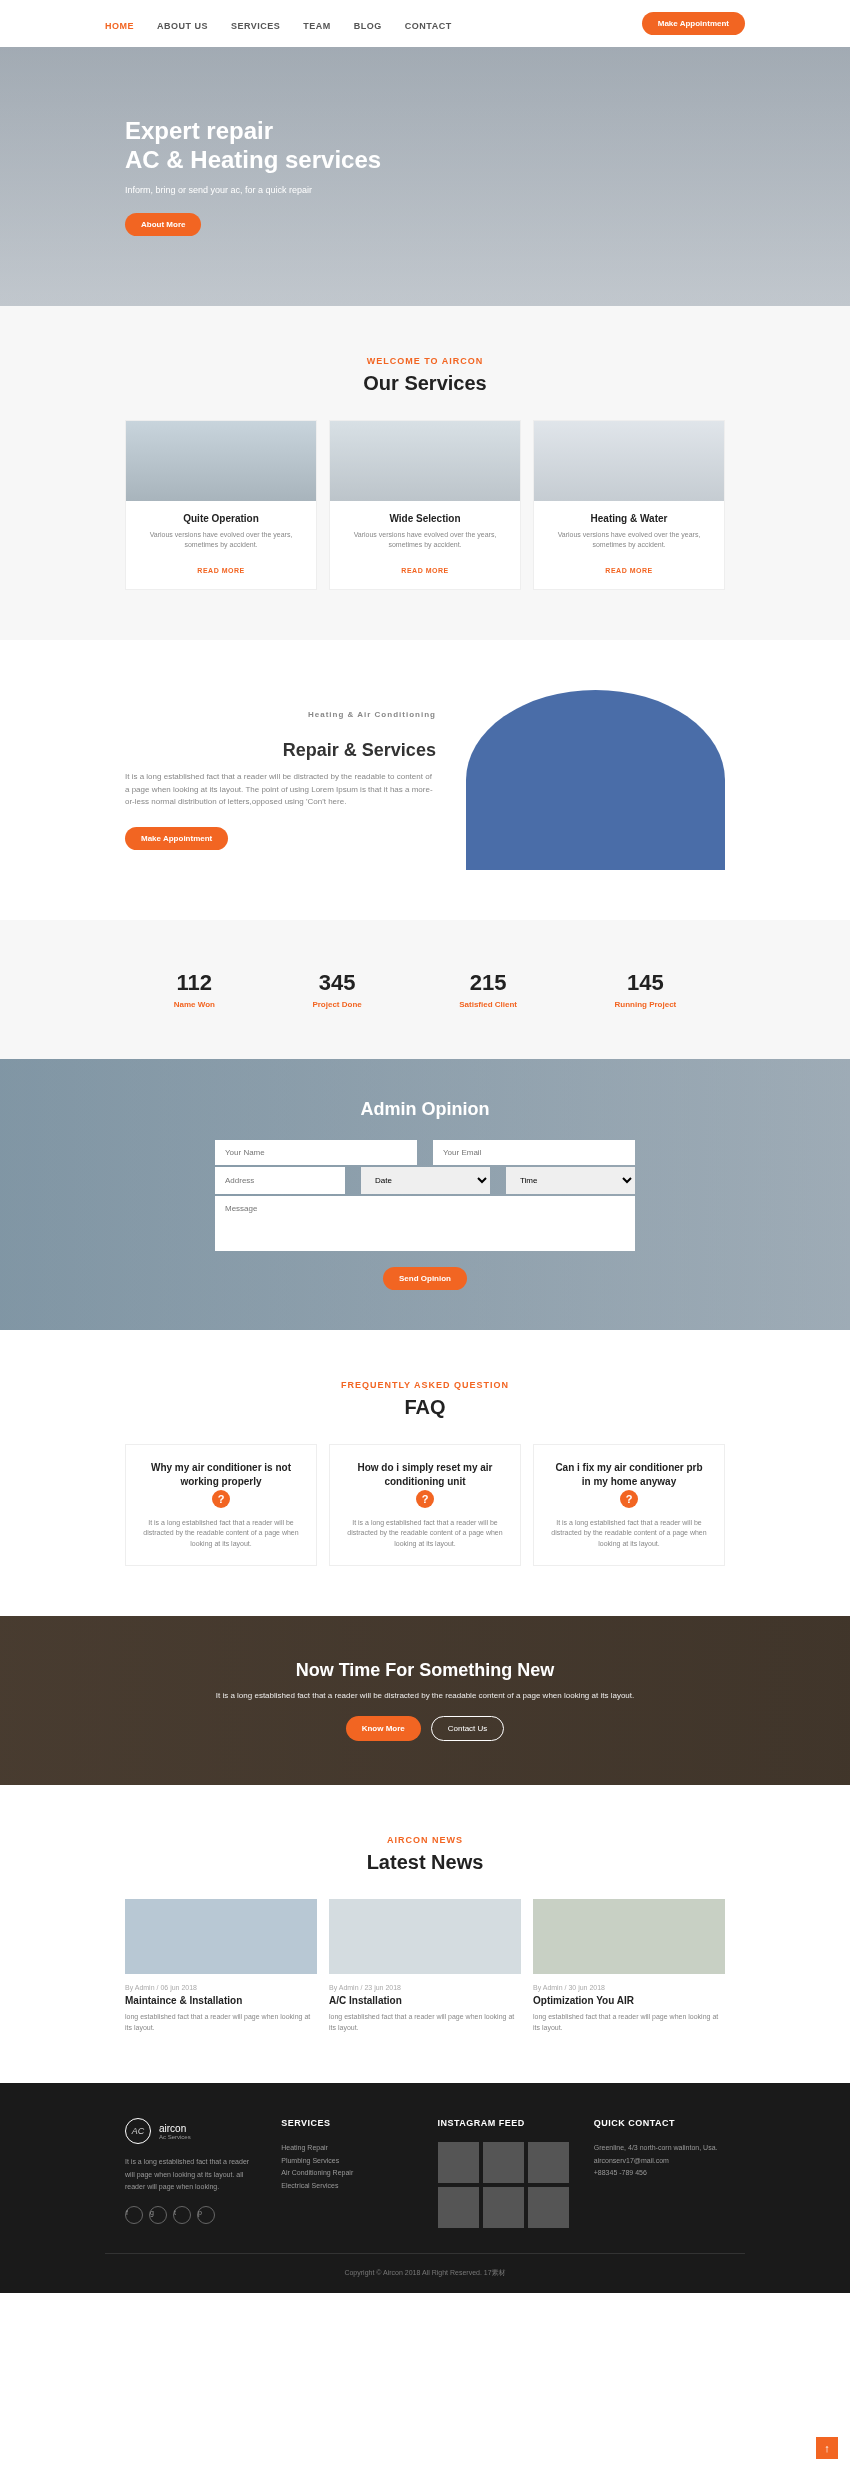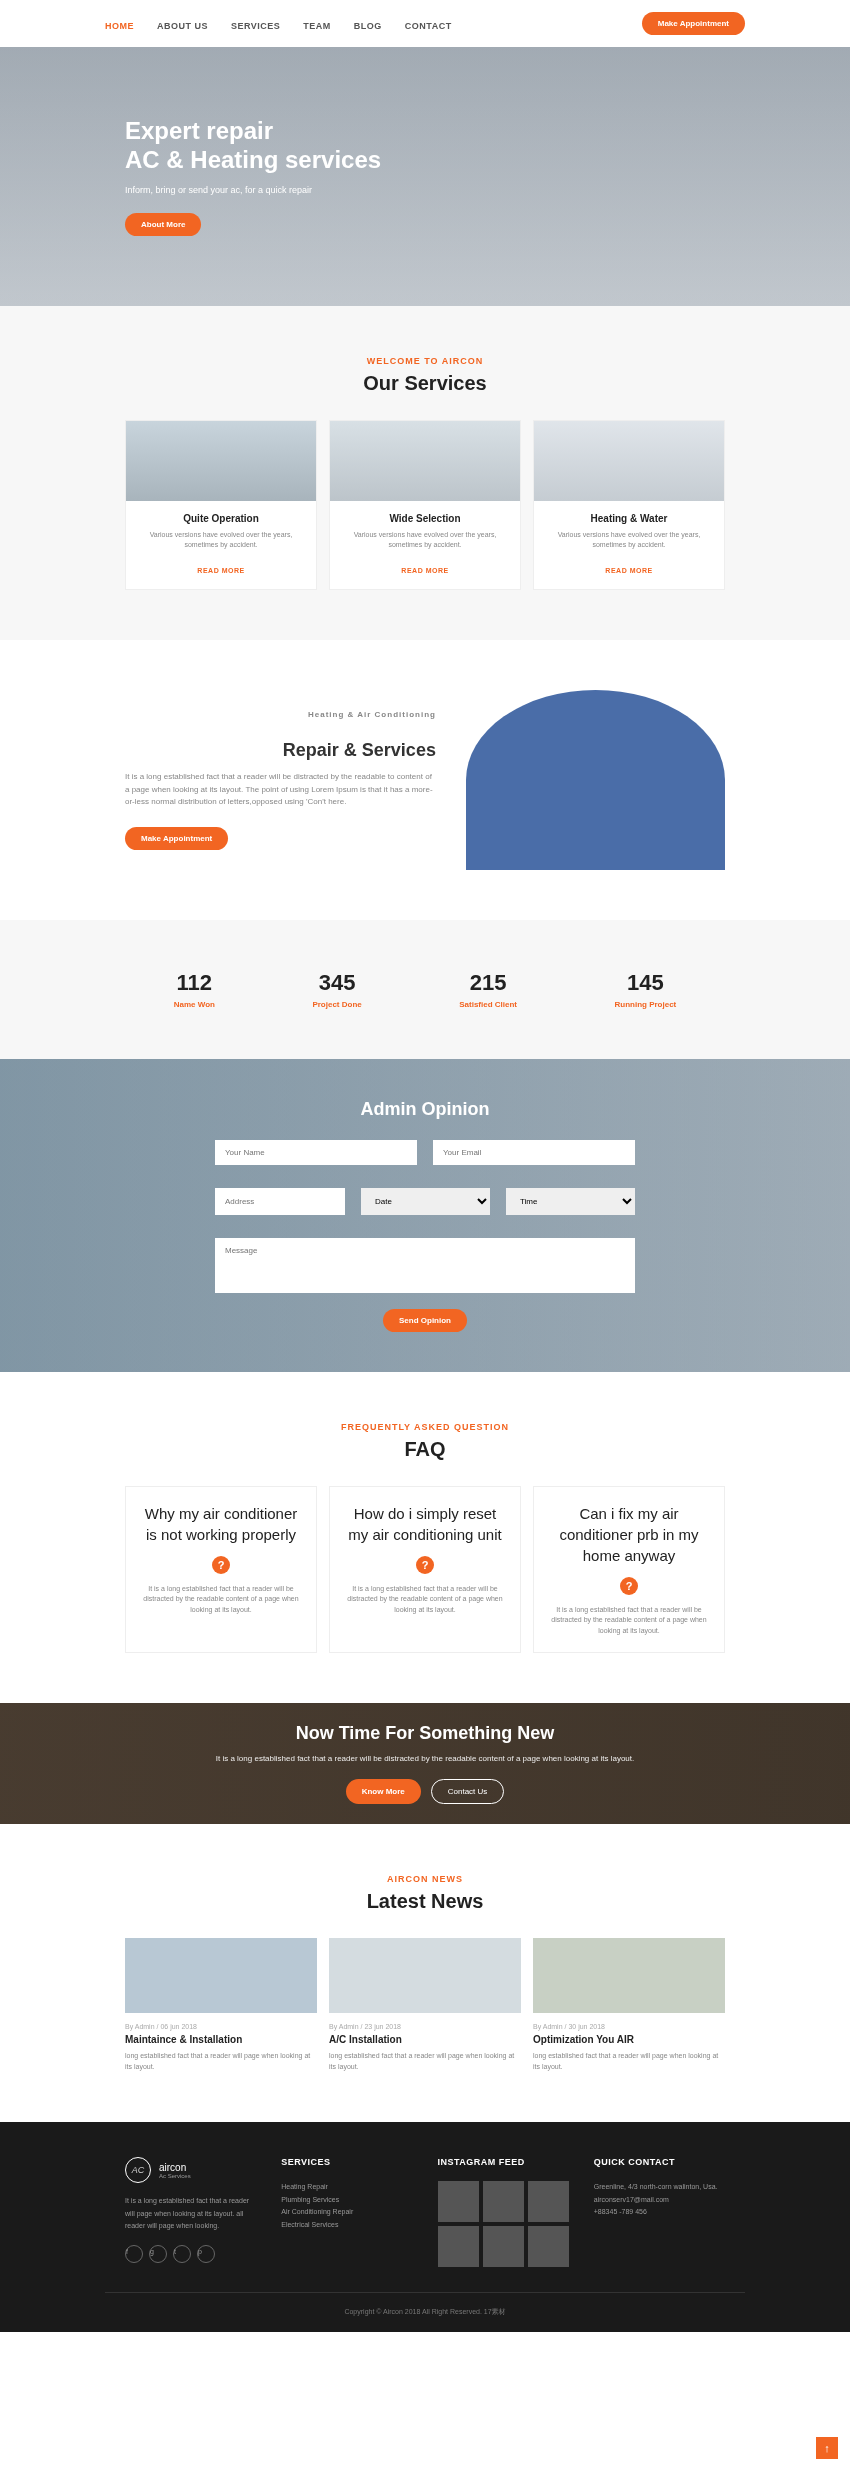"Your Name" .form-row { margin-bottom: 23px -> 2px }
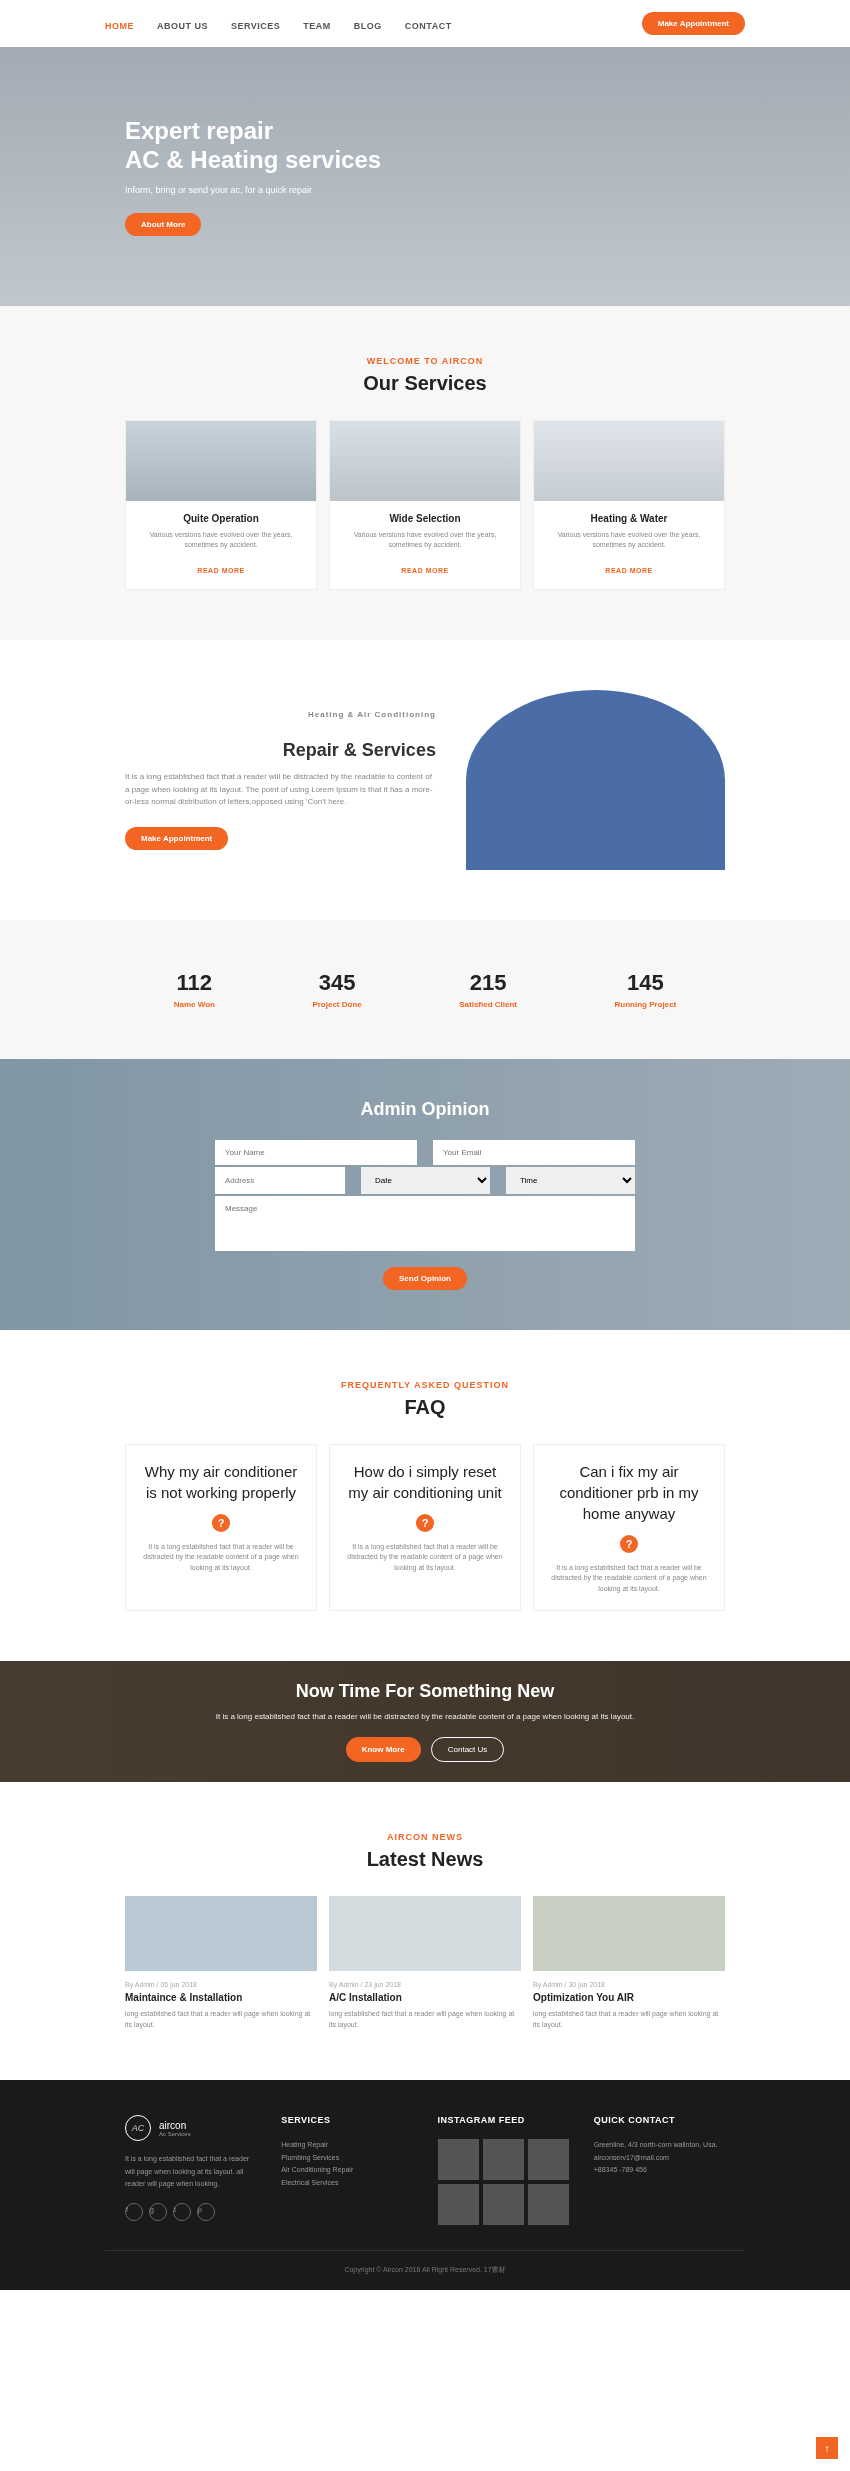"Why my air conditioner is" .faq-card h4 { font-size: 15px -> 10px; font-weight: 400 -> 700; margin-bottom: 10px -> none }
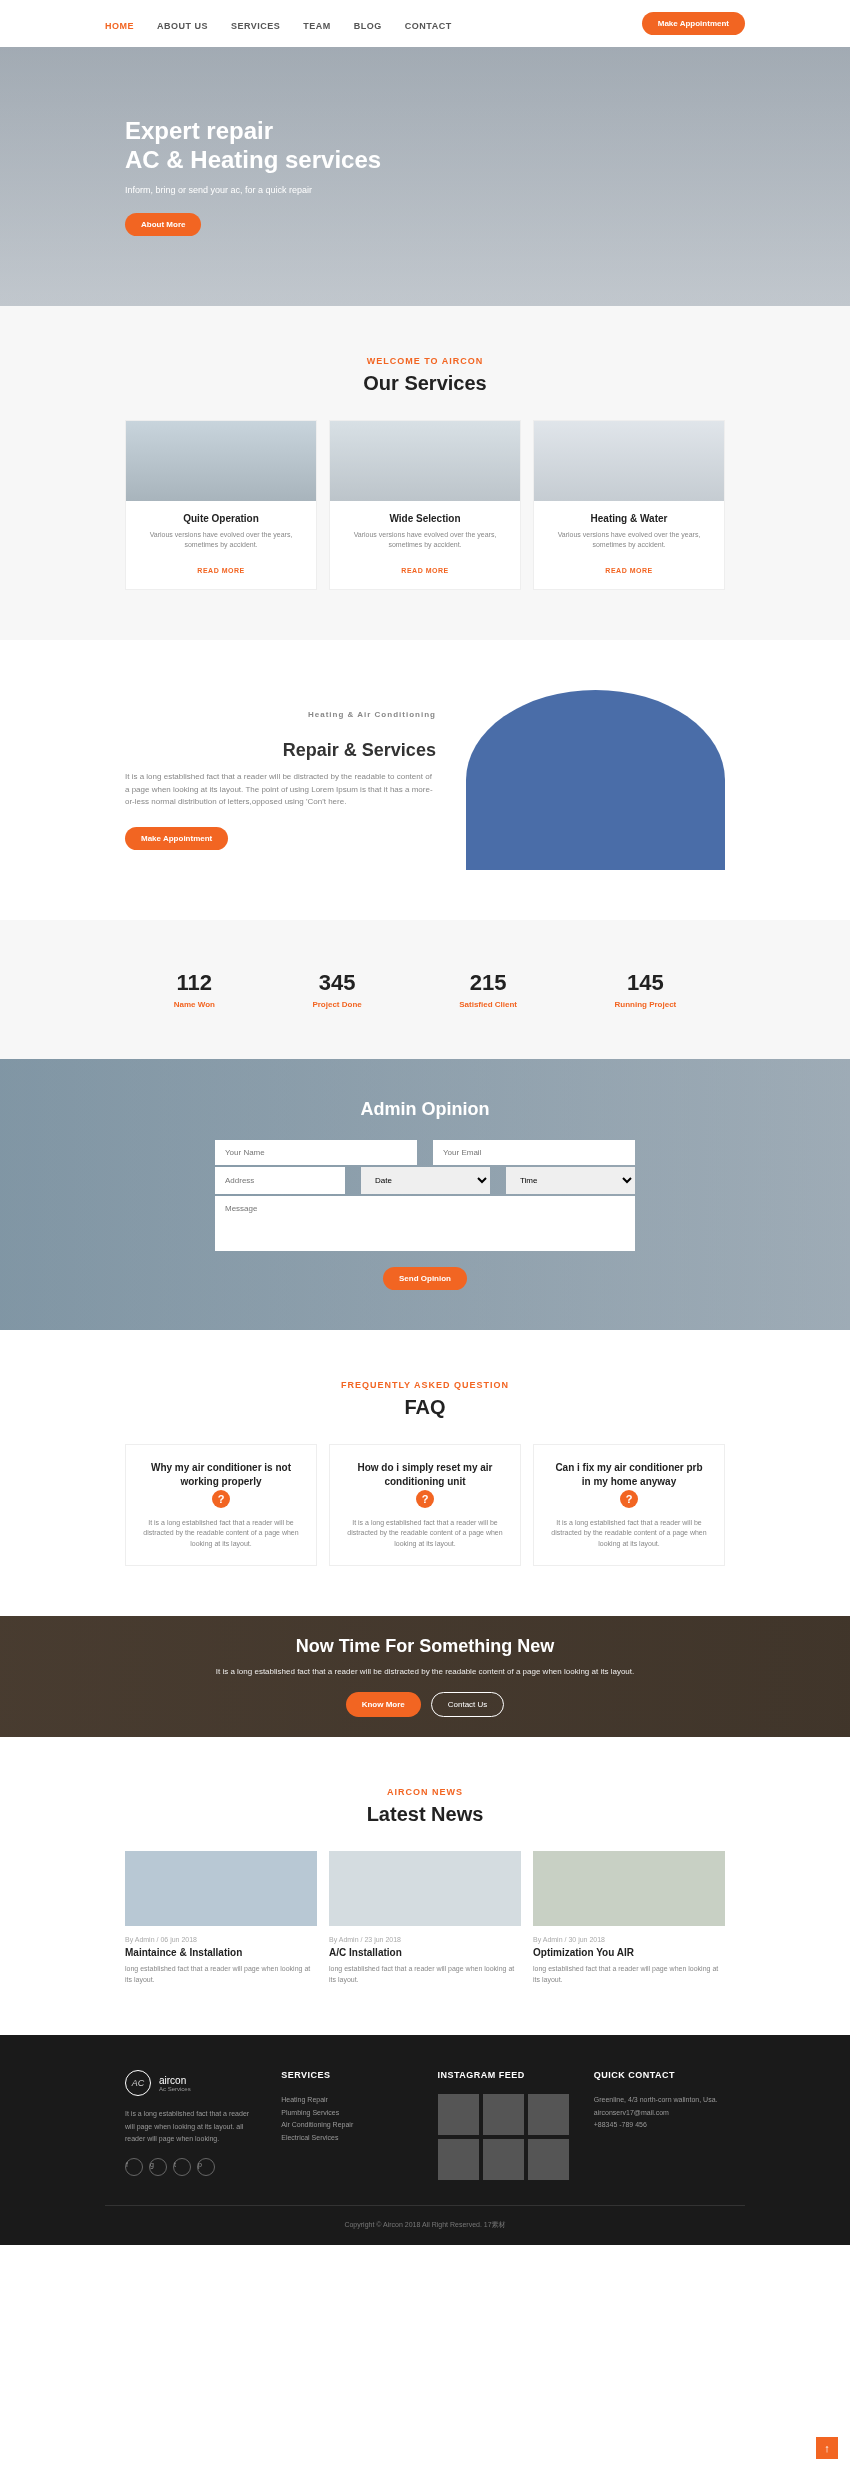"Now Time For Something New" .cta { padding: 20px 0 -> 44px 0 }
